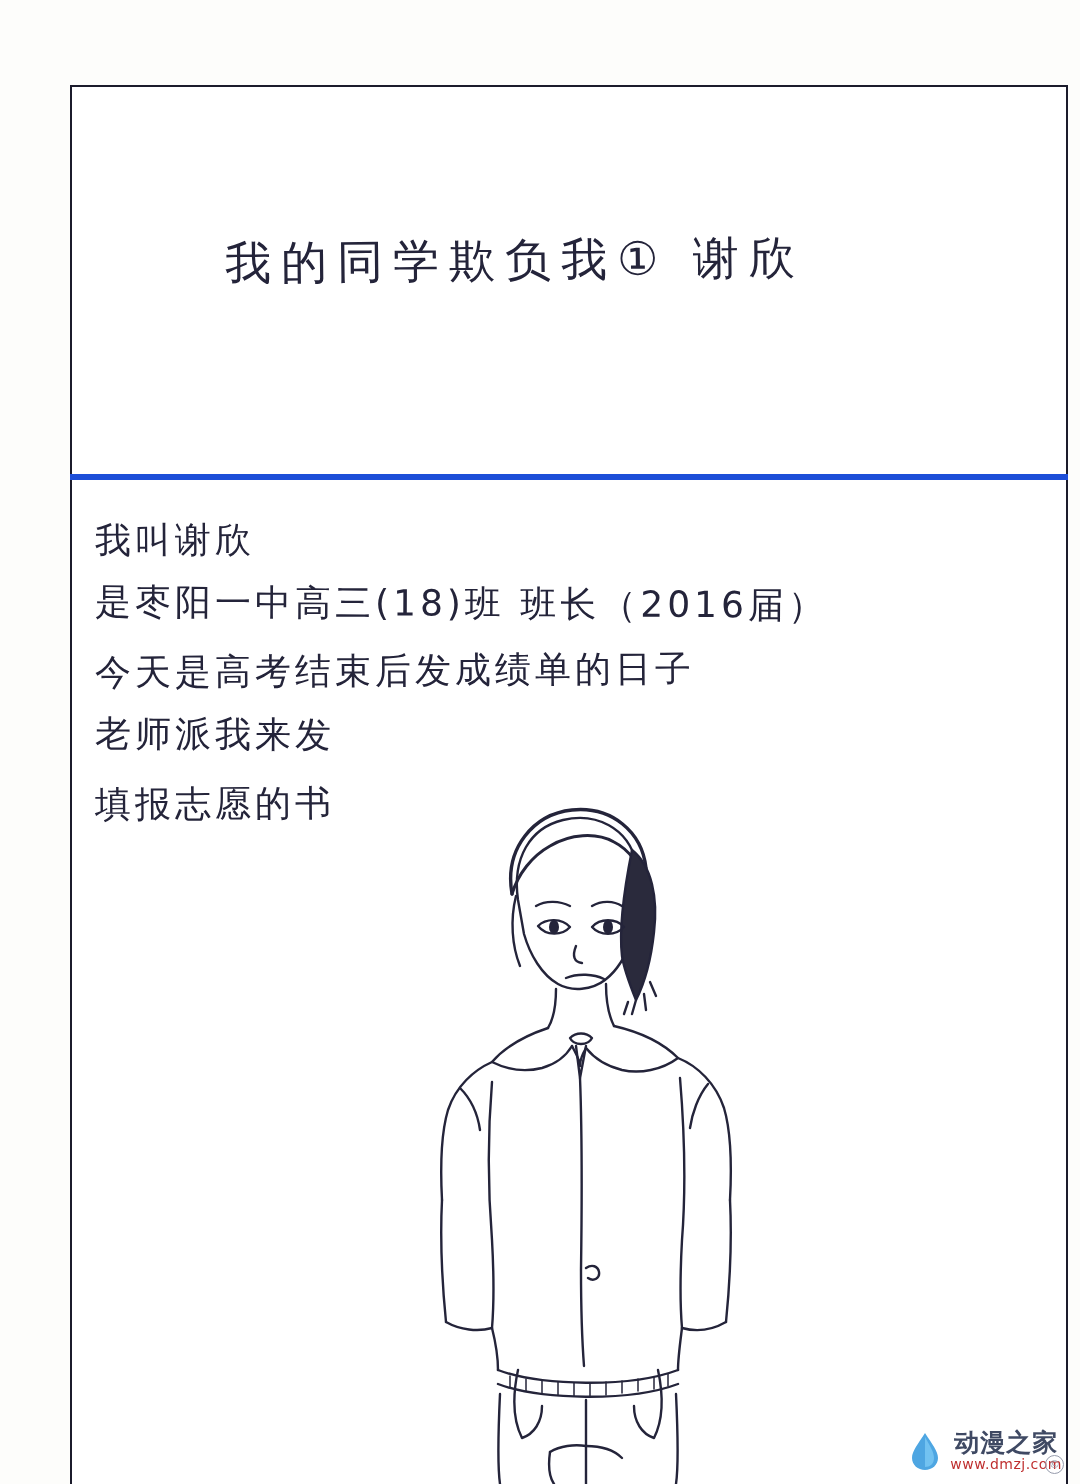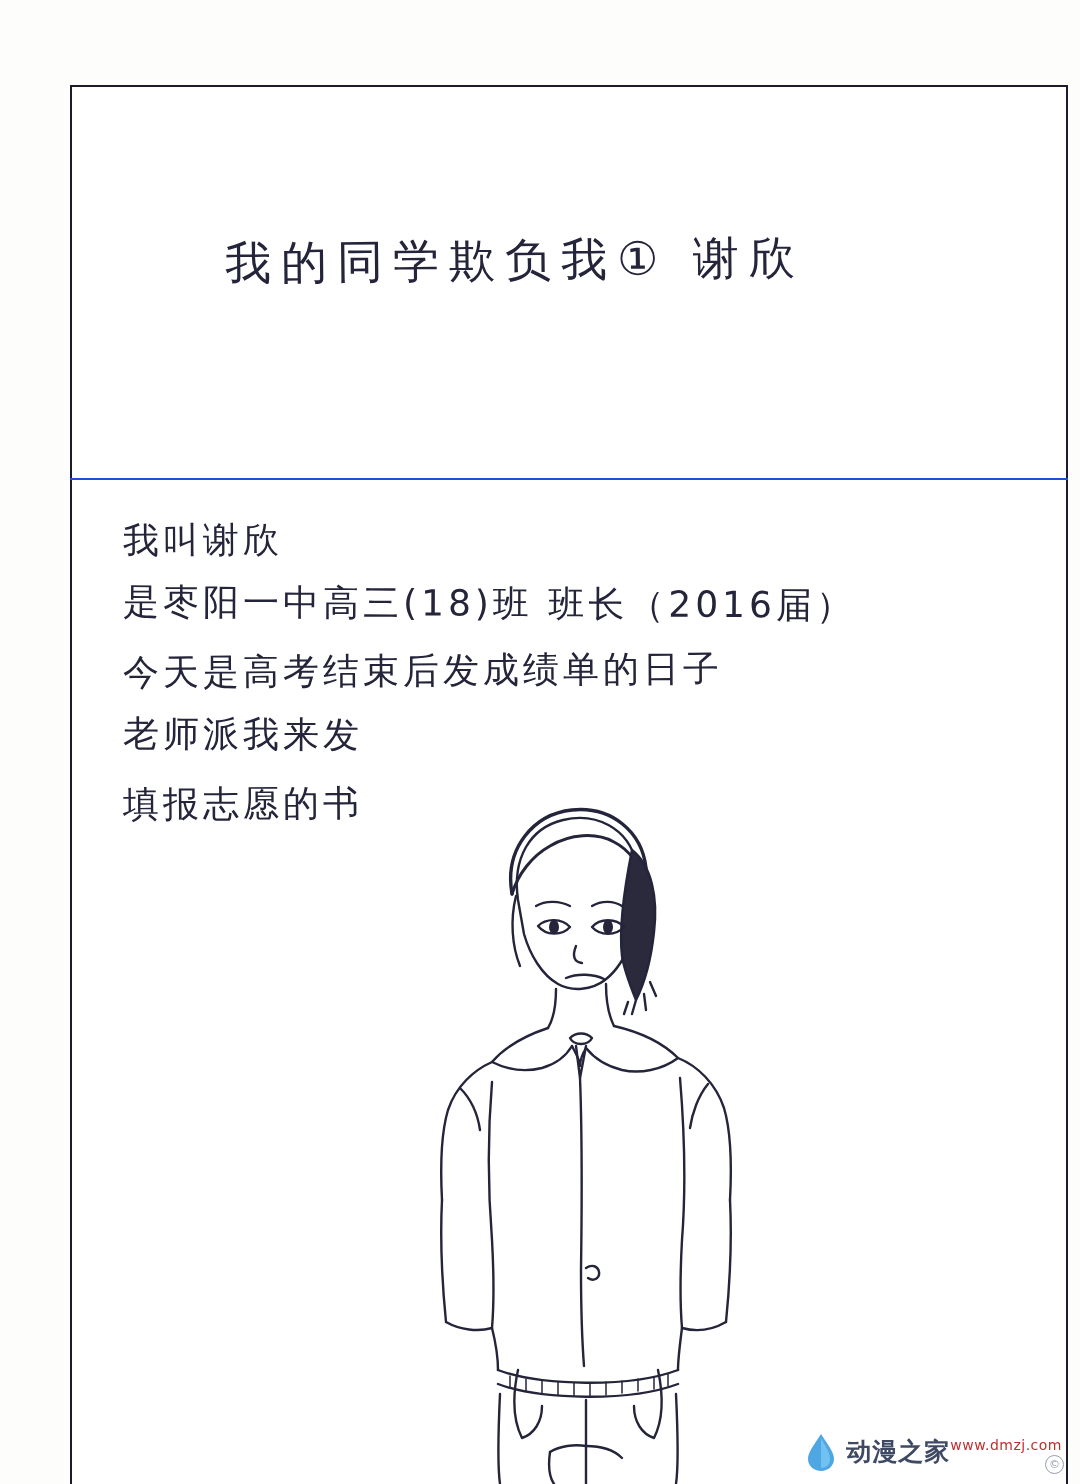"我的同学欺负我① 谢欣" .title-panel { border-bottom: 2px solid #1d4ed8 -> 6px solid #1d4ed8 }
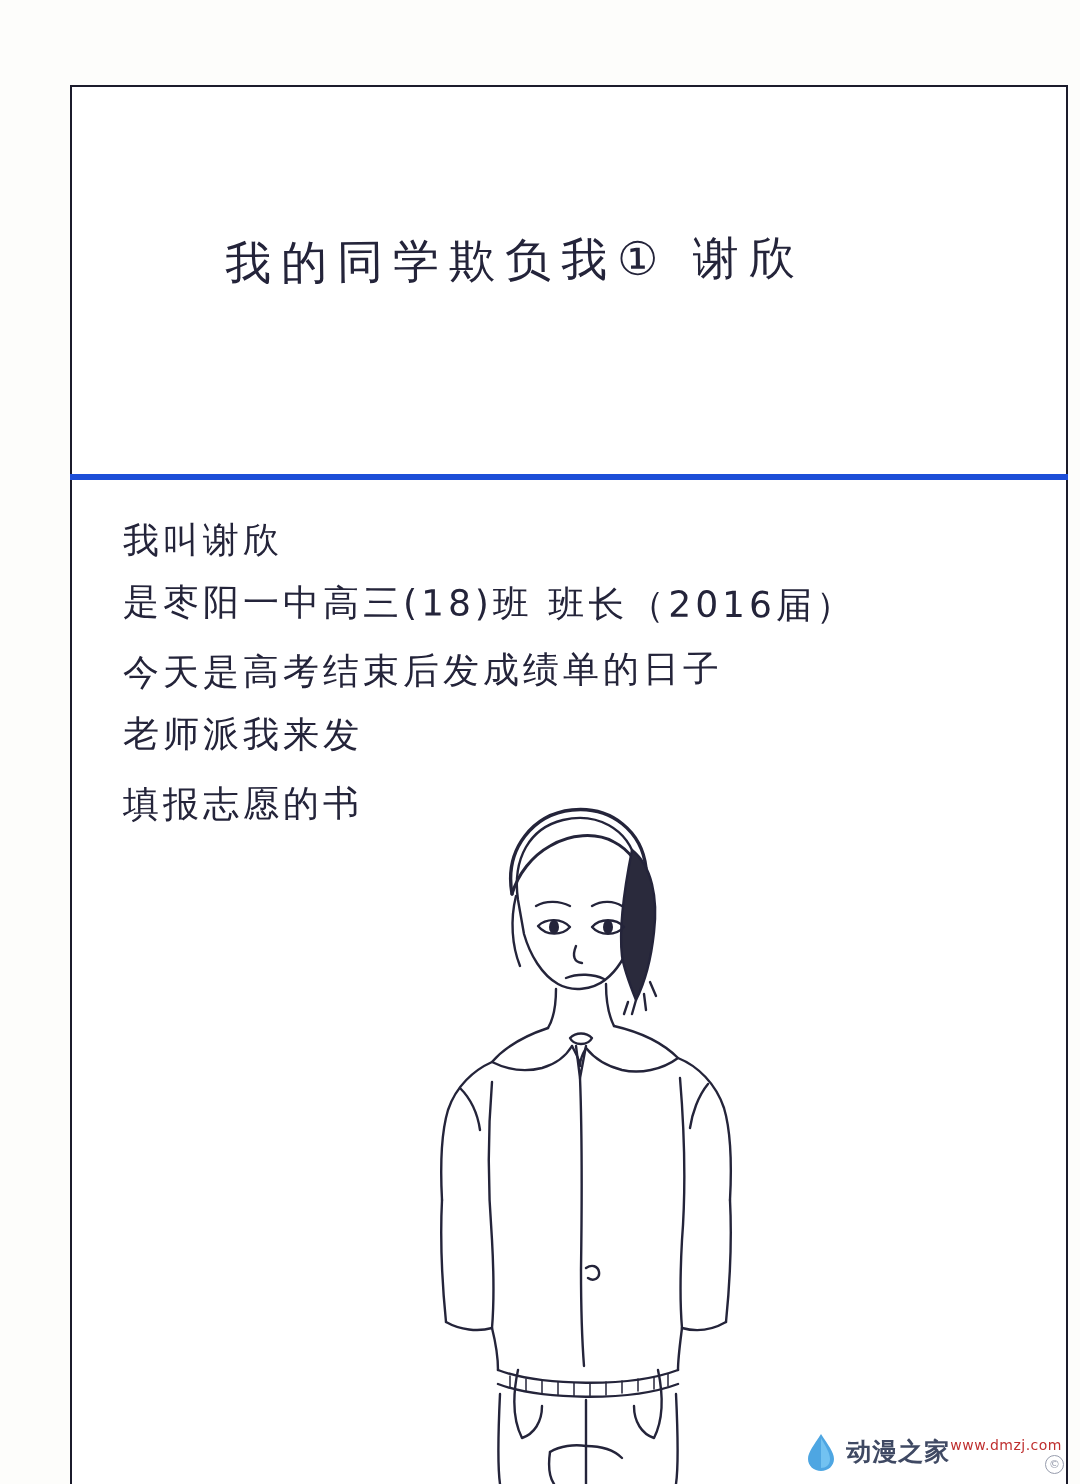"我叫谢欣" .narration { margin-left: 28px -> none }
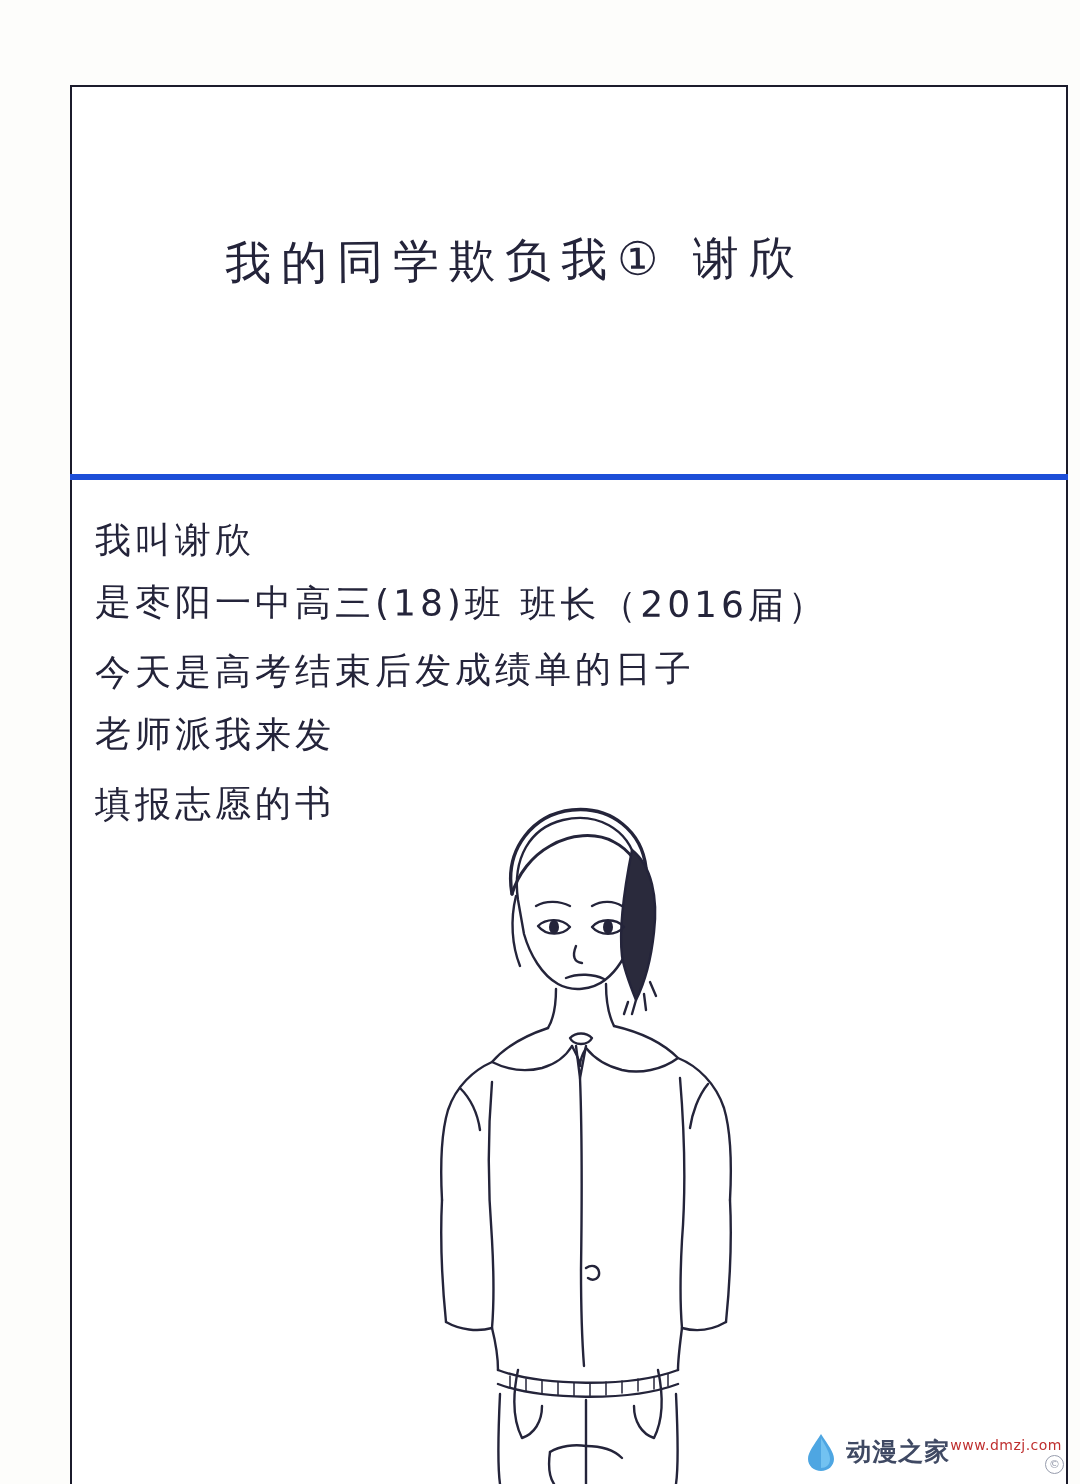"动漫之家" .wm-text { align-items: none -> center; flex-direction: none -> column }
